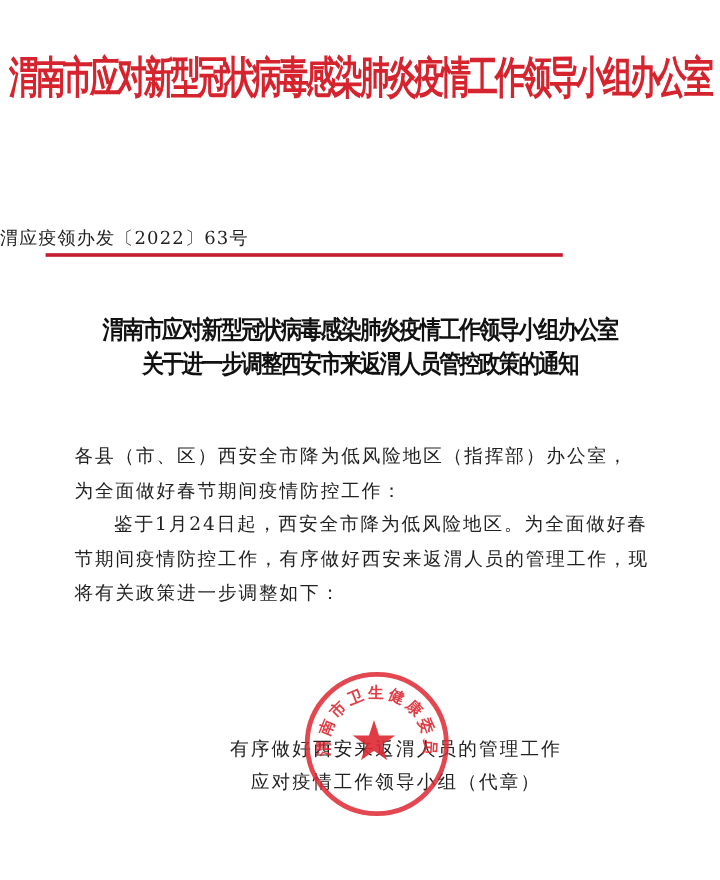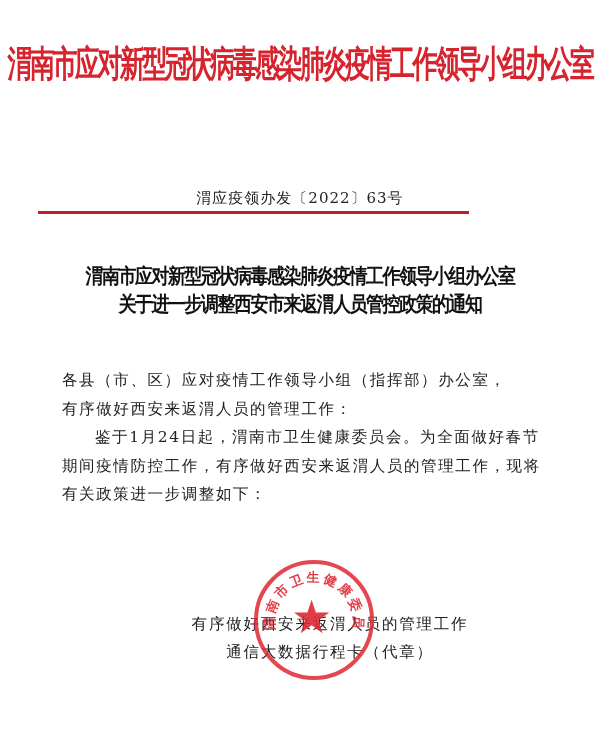"渭应疫领办发〔2022〕63号" .doc-number { text-align: center -> left }
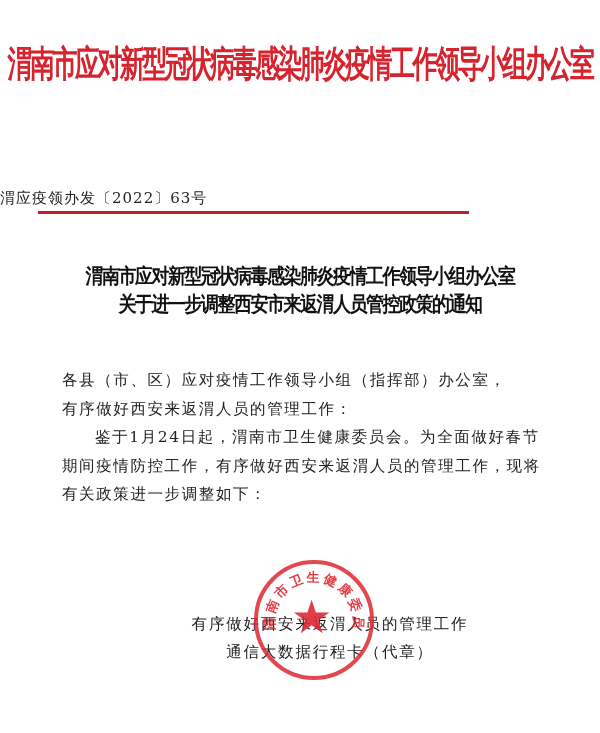"各县（市、区）应对疫情工作领导小组（指挥部）办公室，" p { text: 应对疫情工作领导小组 -> 西安全市降为低风险地区 }
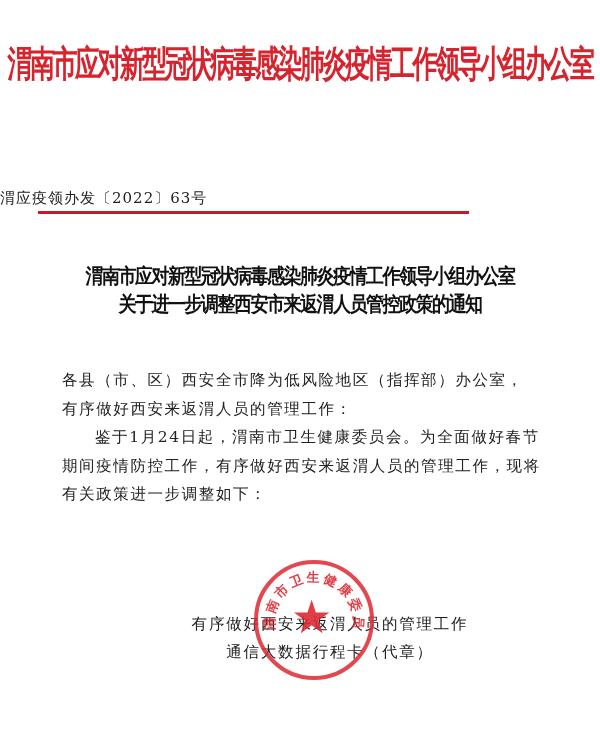"有序做好西安来返渭人员的管理工作：" p { text: 有序做好西安来返渭人员的管理 -> 为全面做好春节期间疫情防控 }
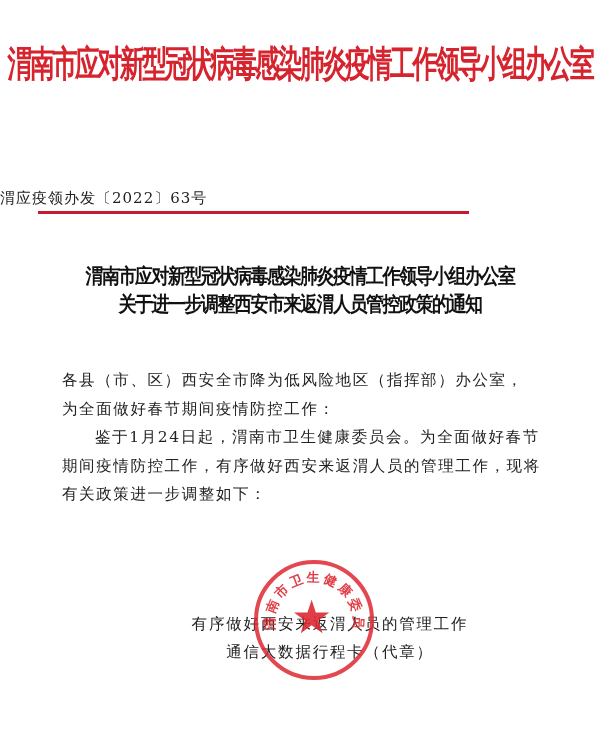"鉴于1月24日起，渭南市卫生健康委员会。为全面做好春节期间疫情防控工作，有序做好" p.indent { text: 渭南市卫生健康委员会 -> 西安全市降为低风险地区 }
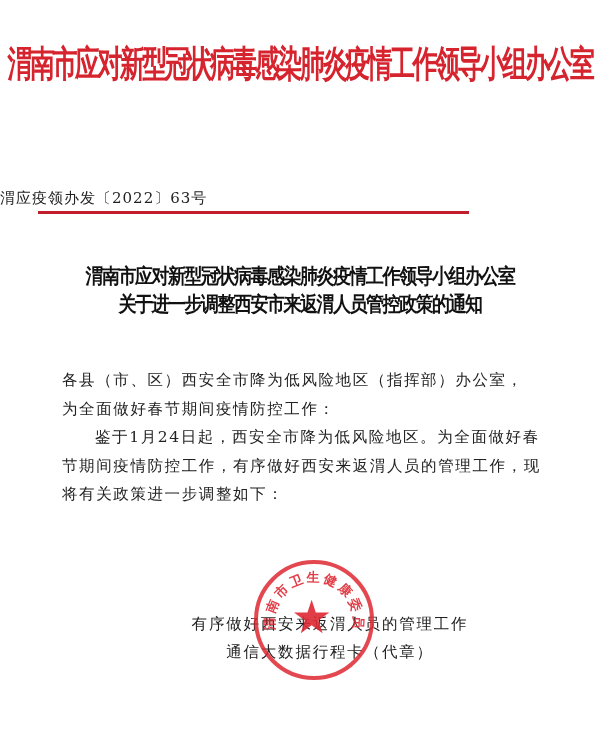"通信大数据行程卡（代章）" div { text: 通信大数据行程卡 -> 应对疫情工作领导小组 }
